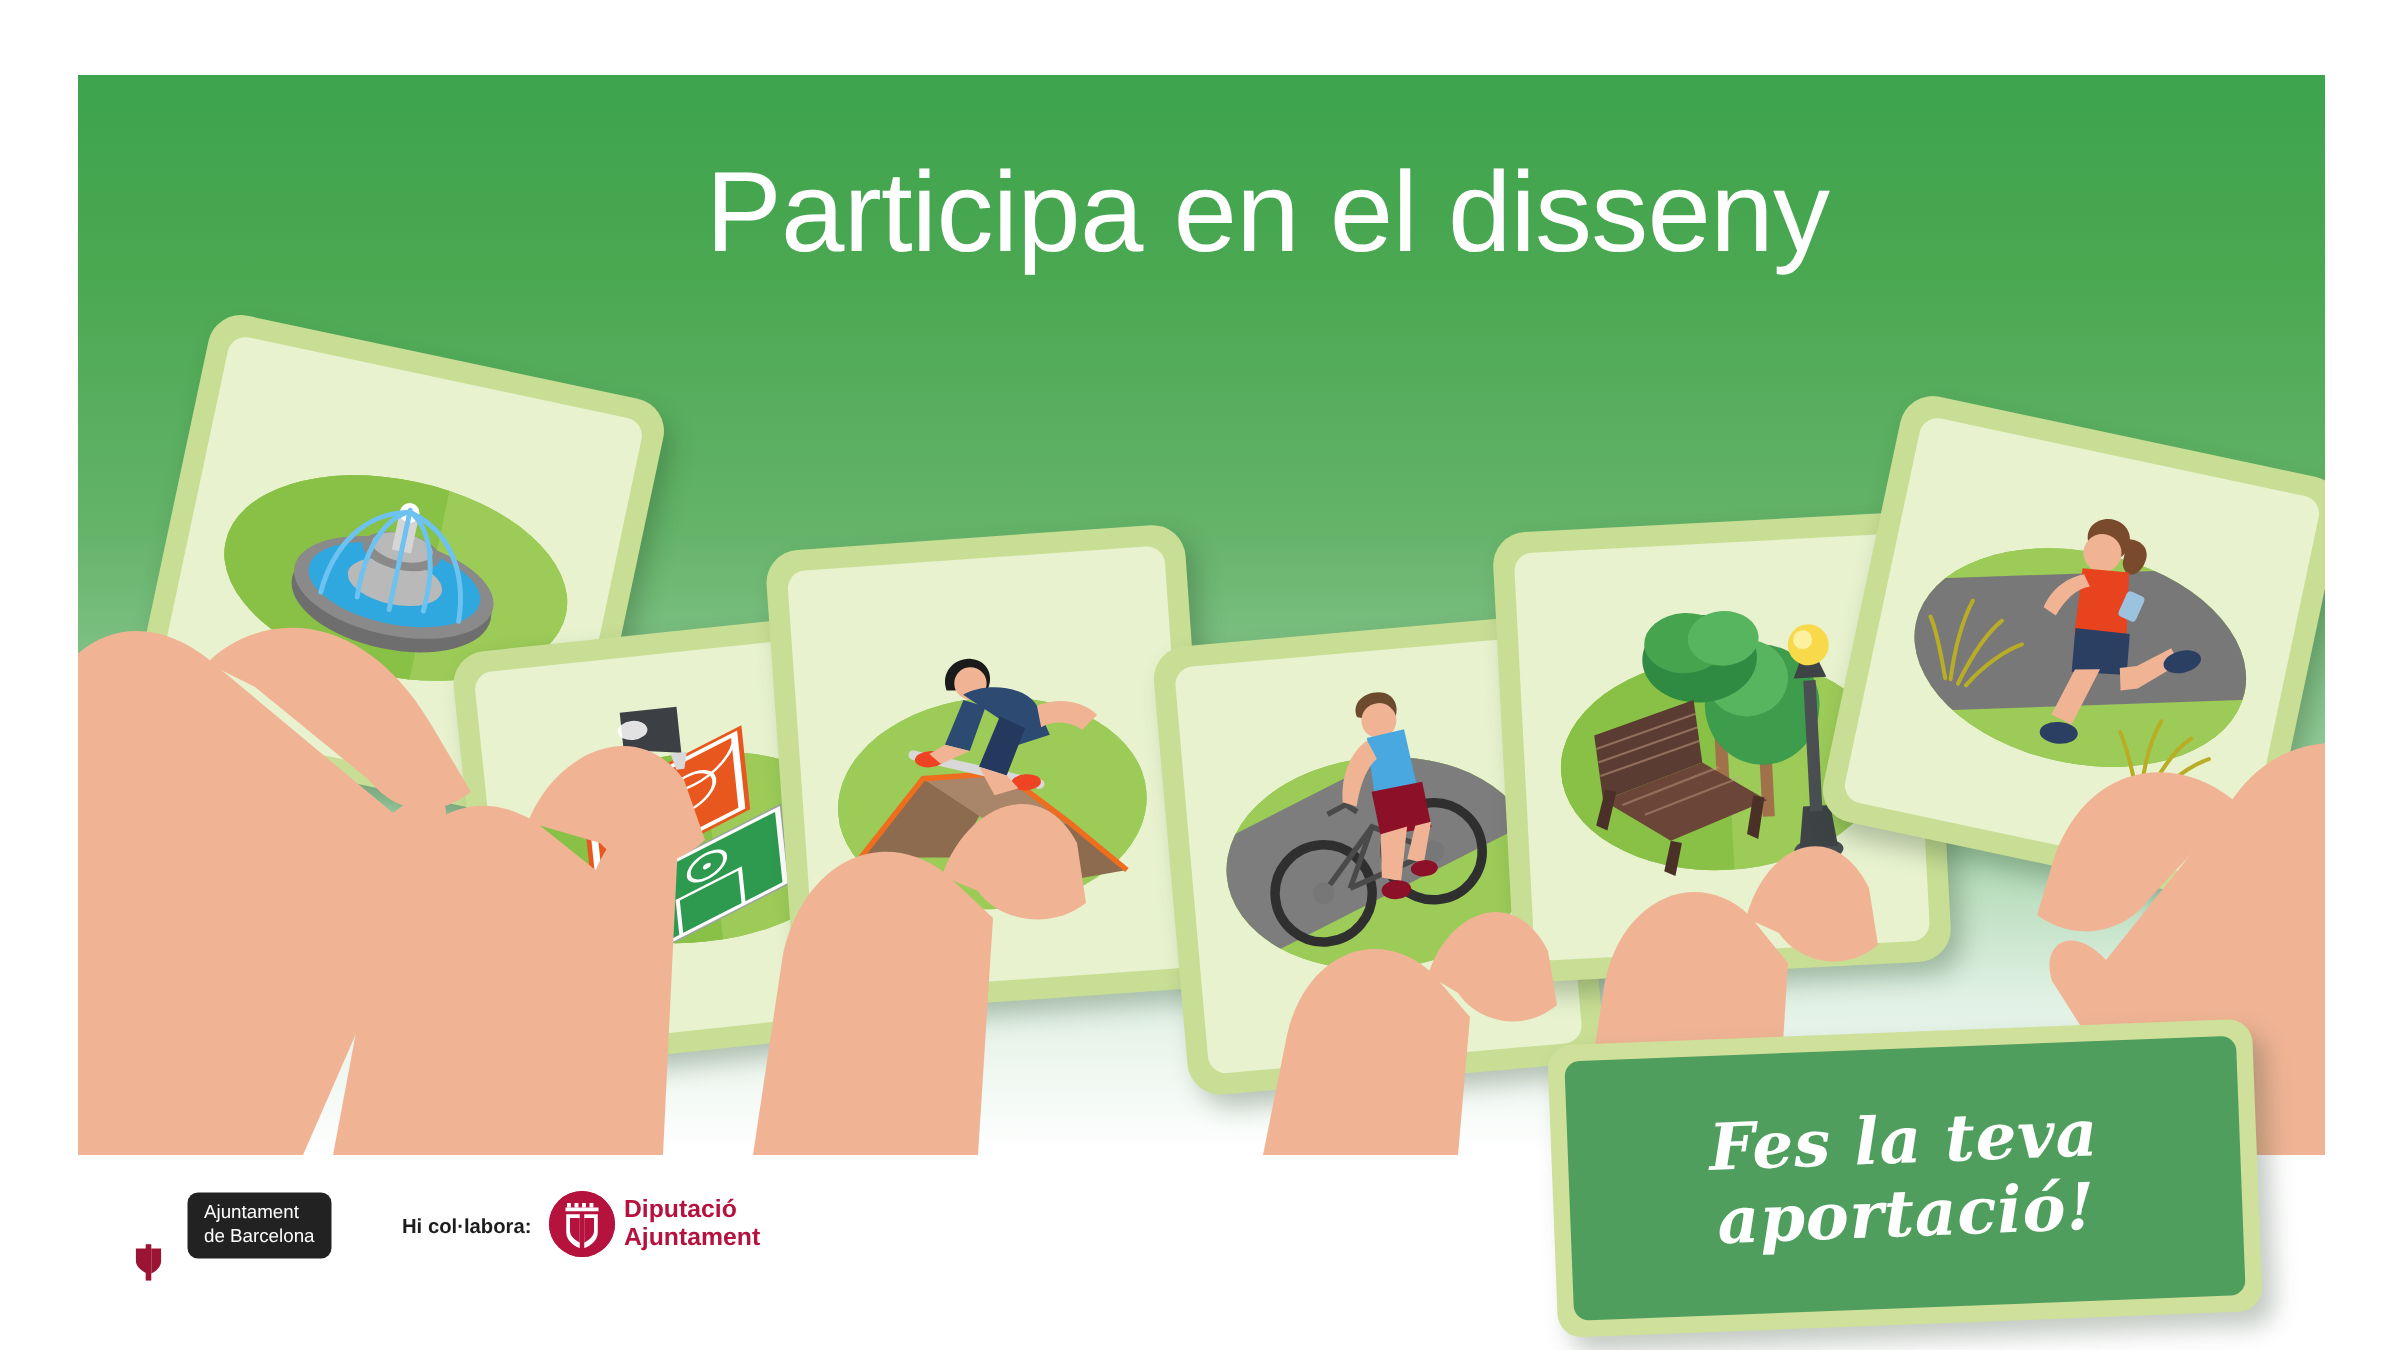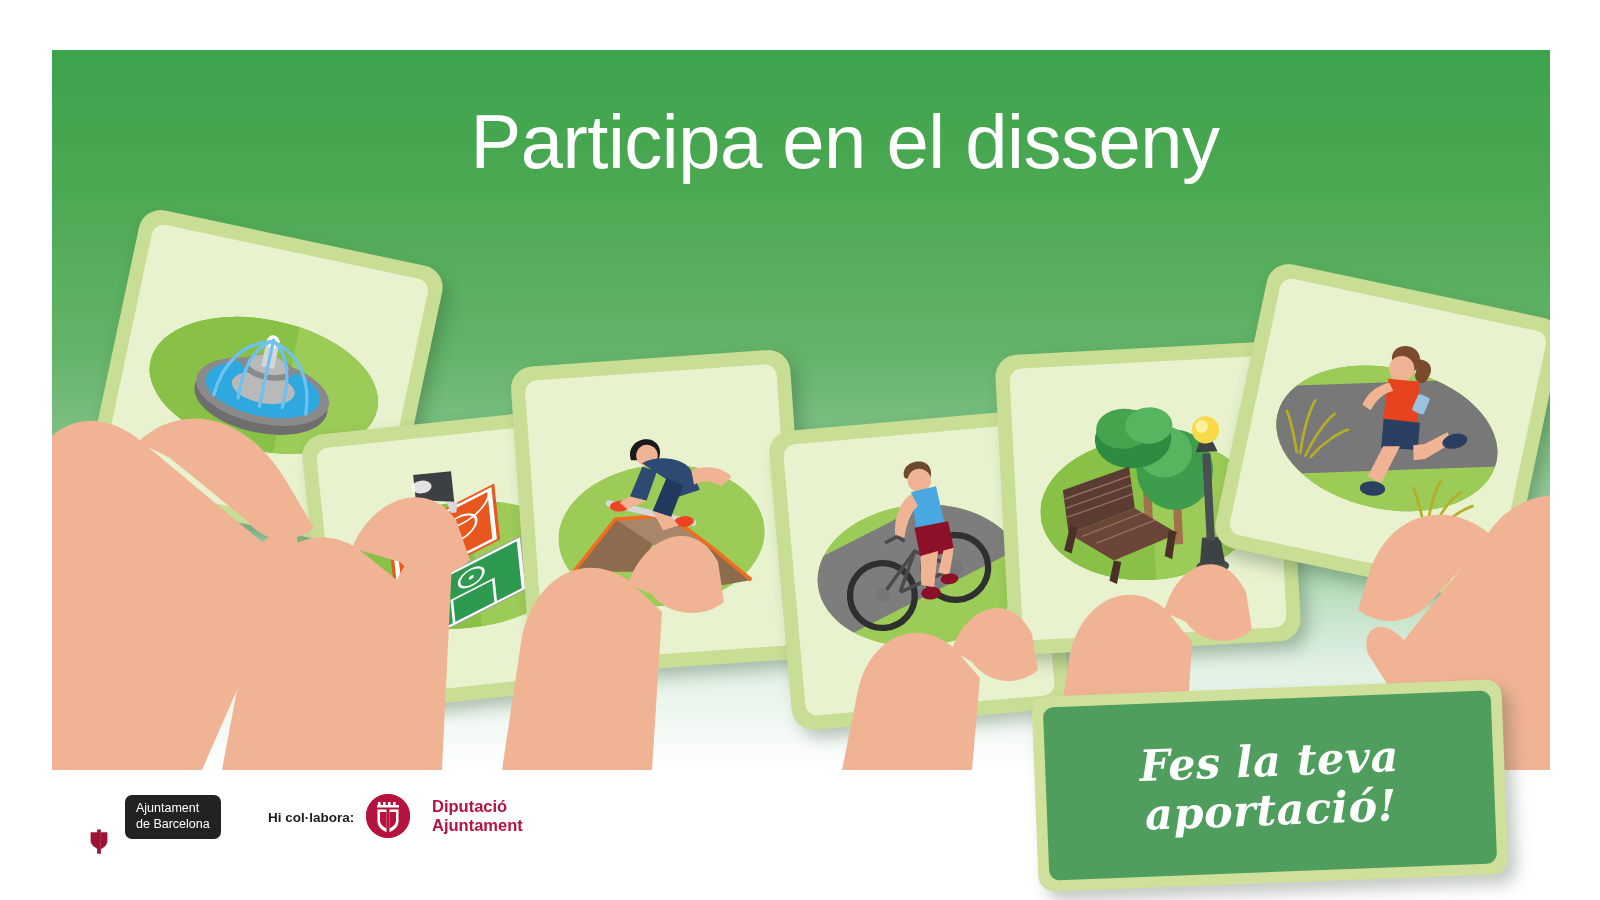"Diputació" .dip .dip-text { margin-left: 22px -> 6px }
